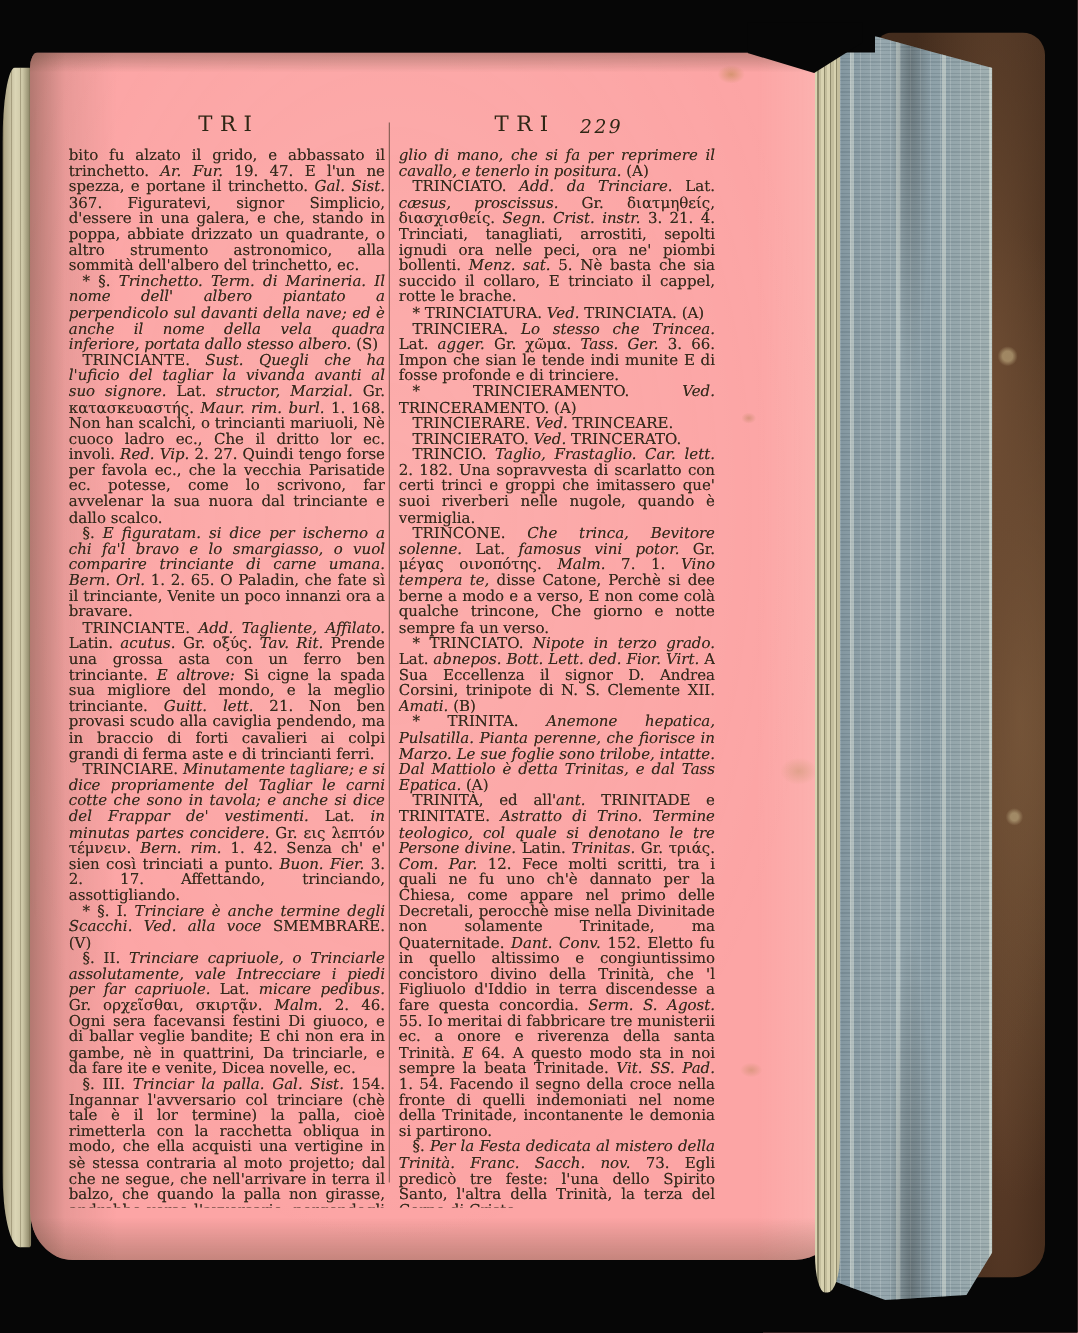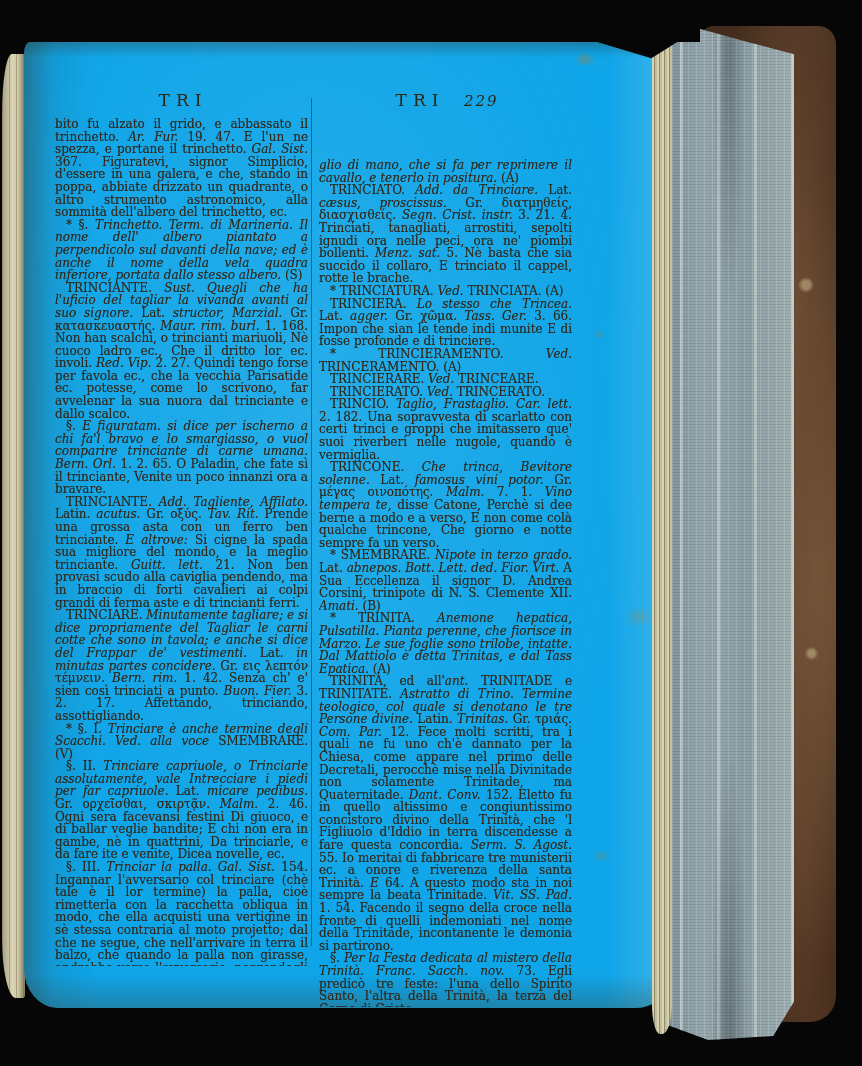"TRI" .page { background: #0ea5e9 -> #fca5a5 }
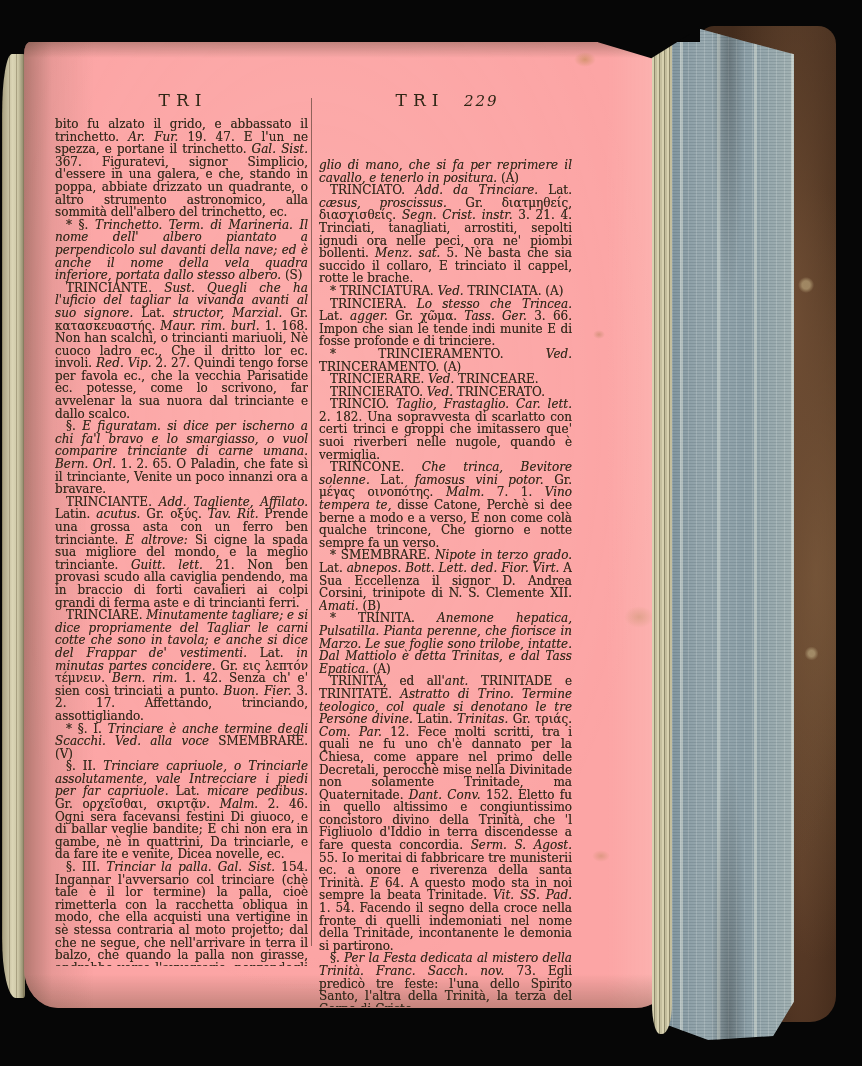"glio di mano, che si" .col-right { margin-top: 41px -> none }
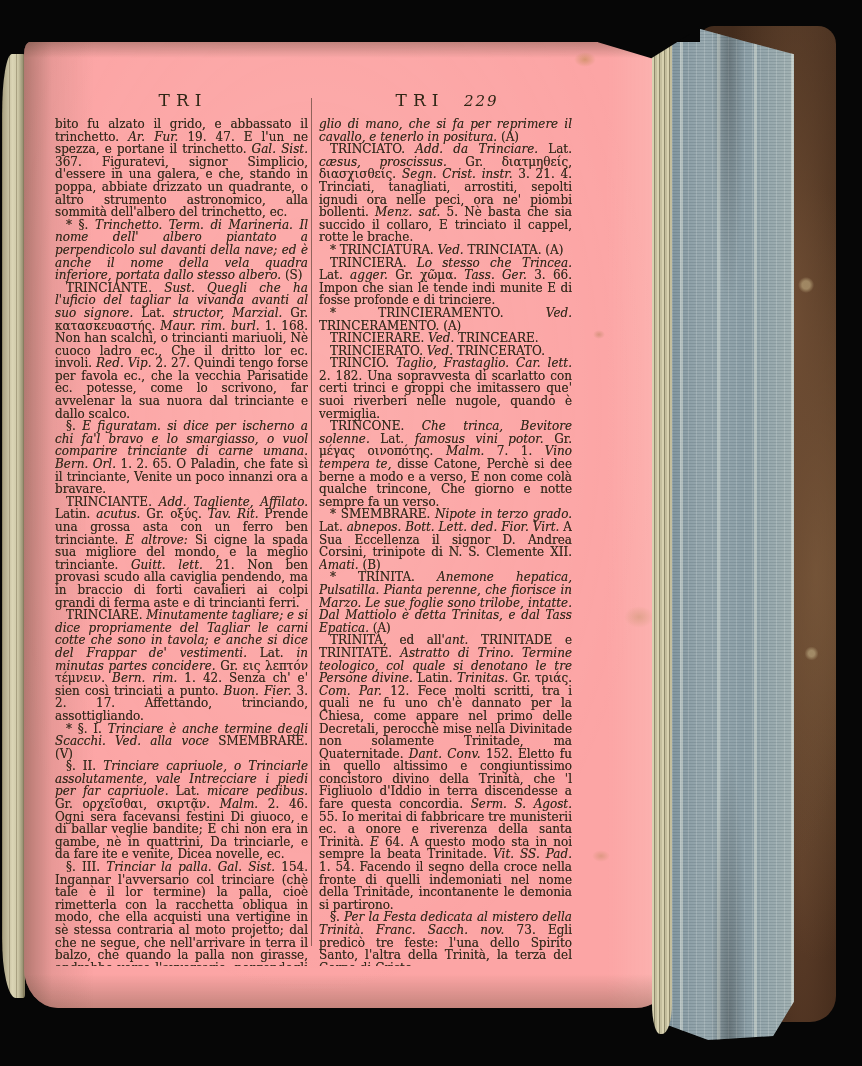"* SMEMBRARE." span { text: SMEMBRARE -> TRINCIATO }
